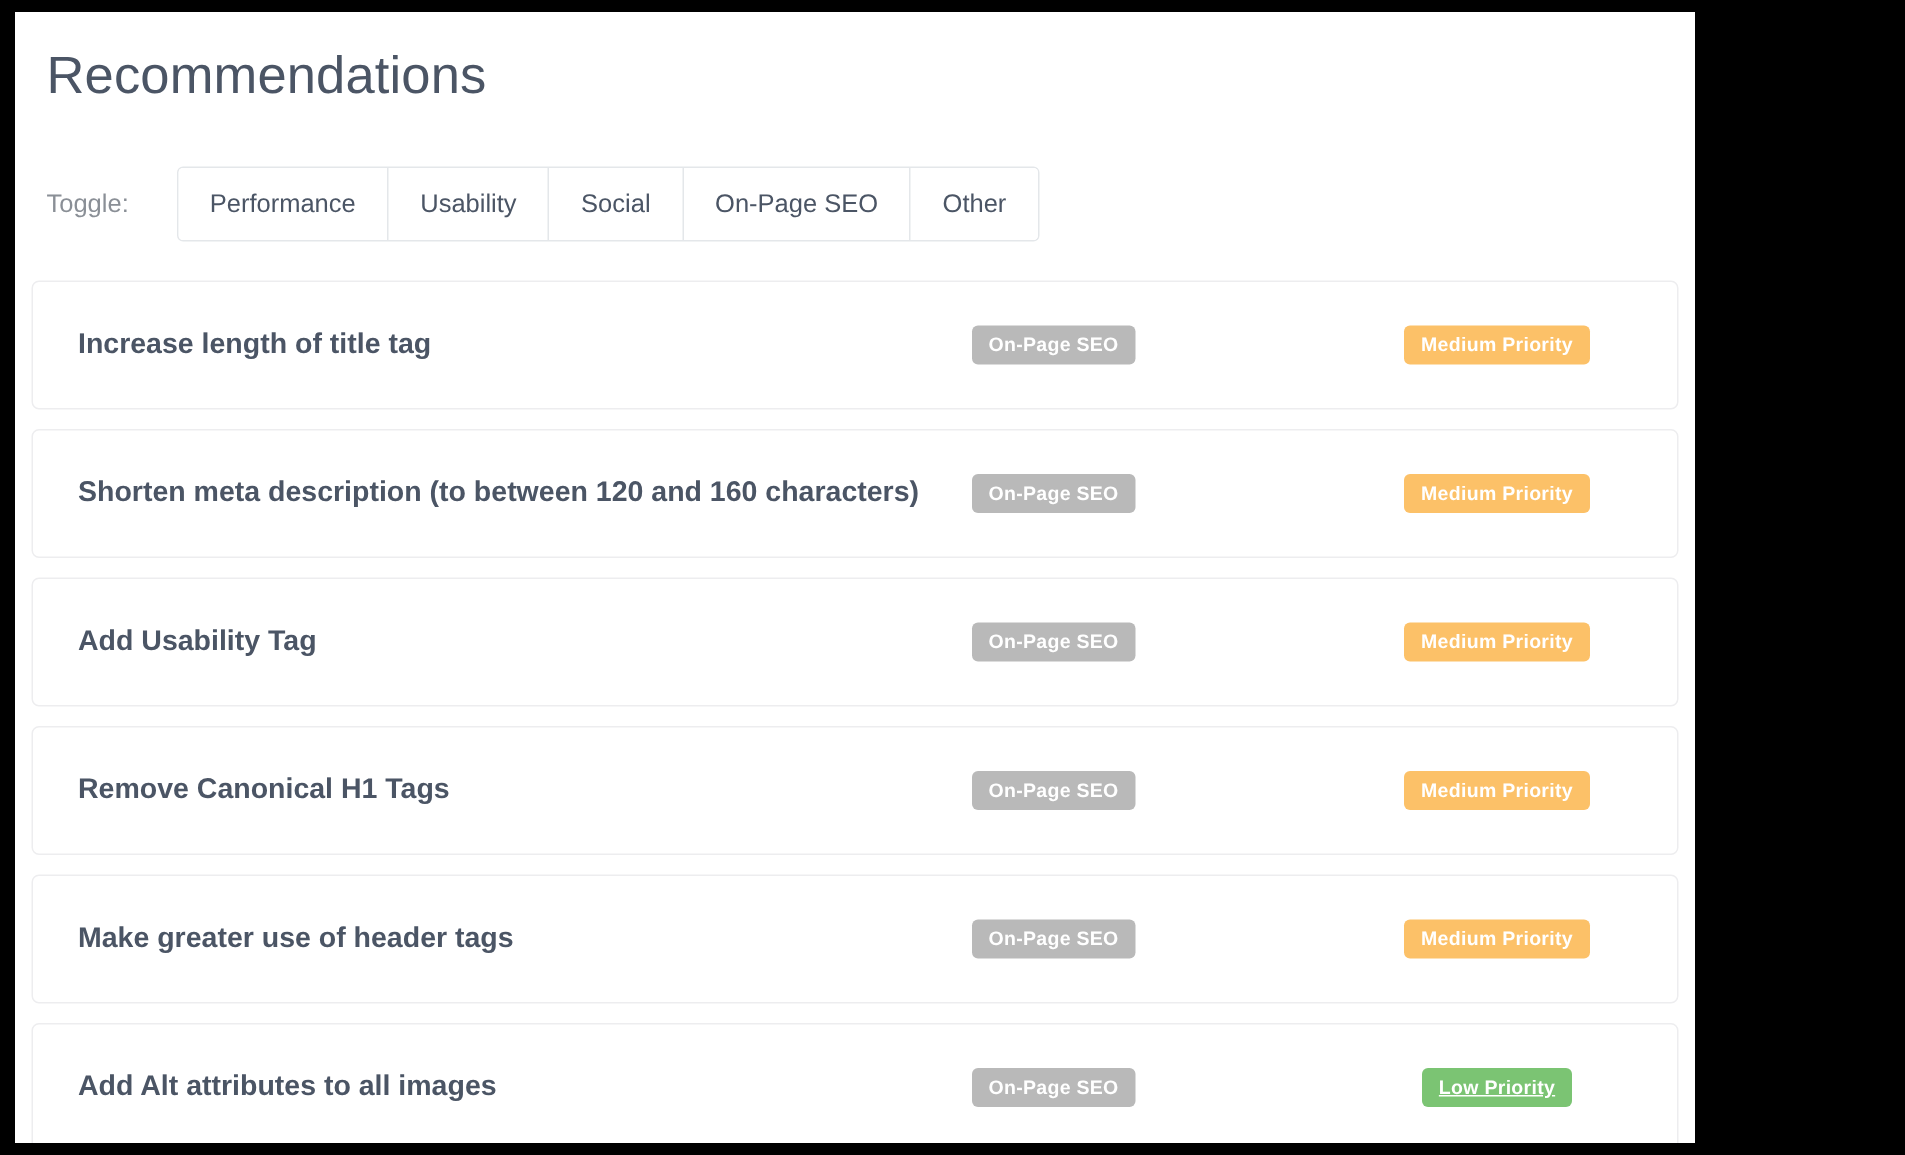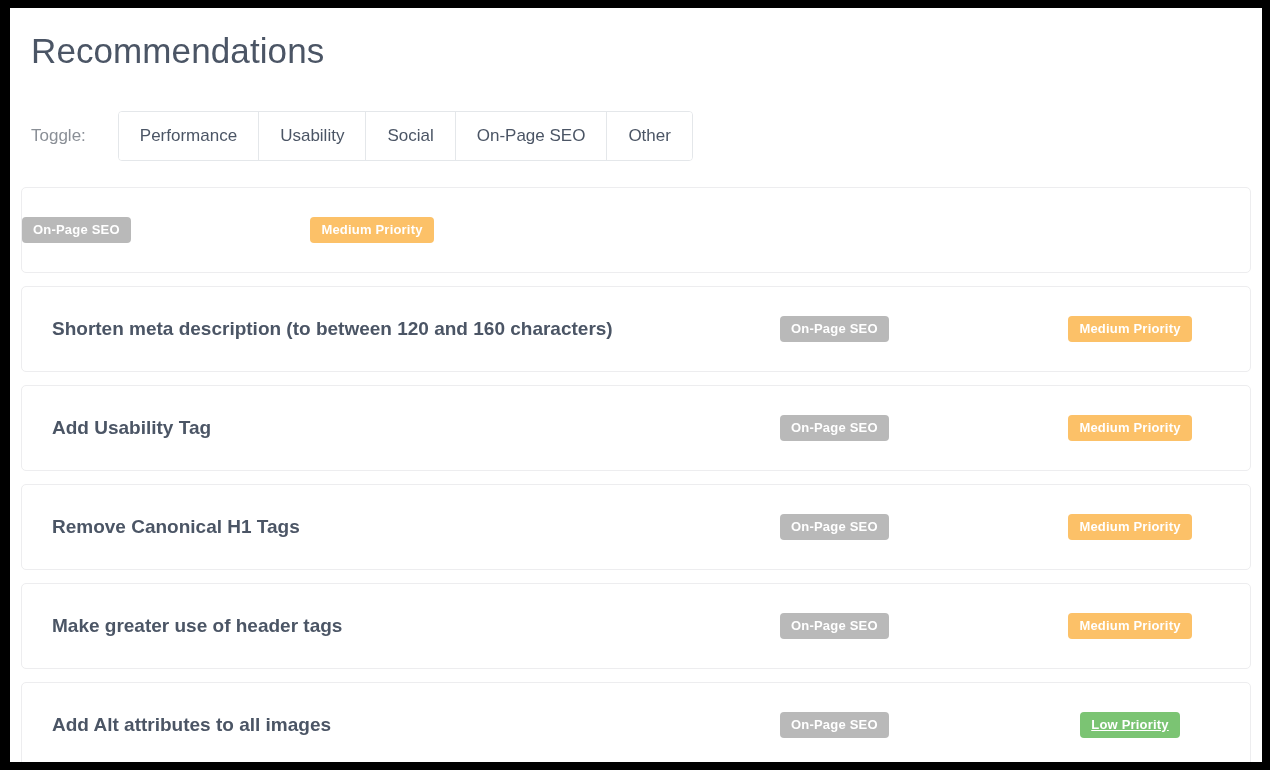"Recommendations" #app-frame { width: 1252px -> 1120px }
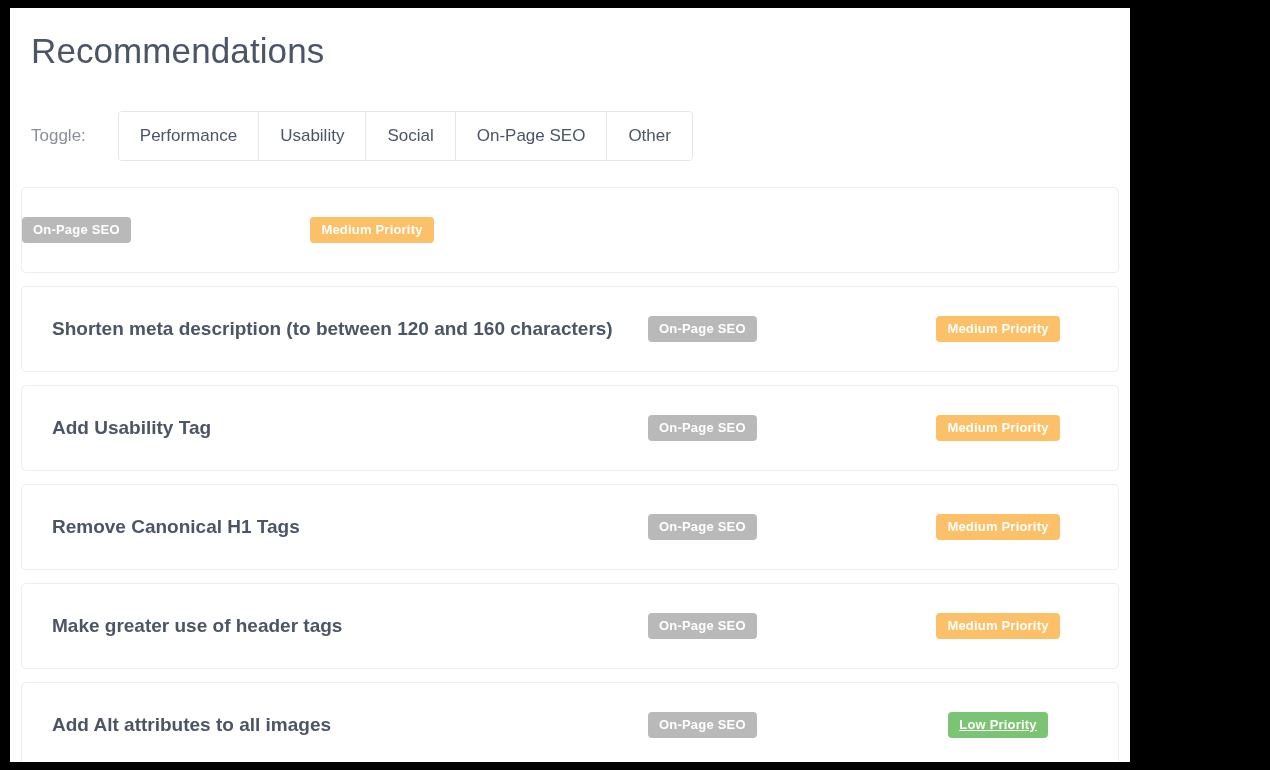"Increase length of title tag" div.rec-title { html: none -> <div>Increase length of title tag</div> }
